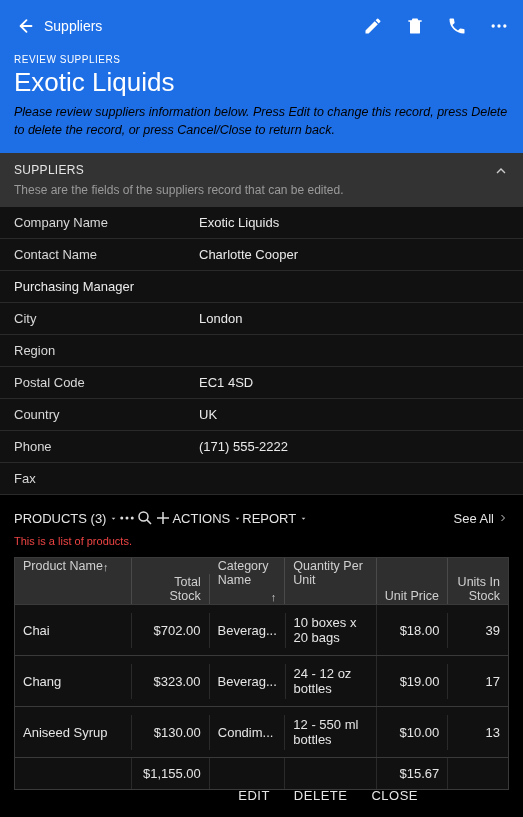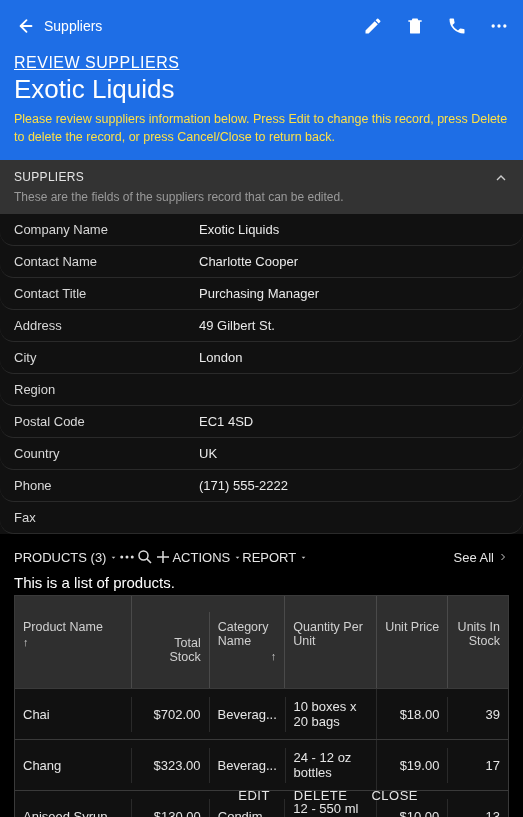"REVIEW SUPPLIERS" .appbar-sub { font-size: 16px -> 10px; text-decoration: underline -> none }
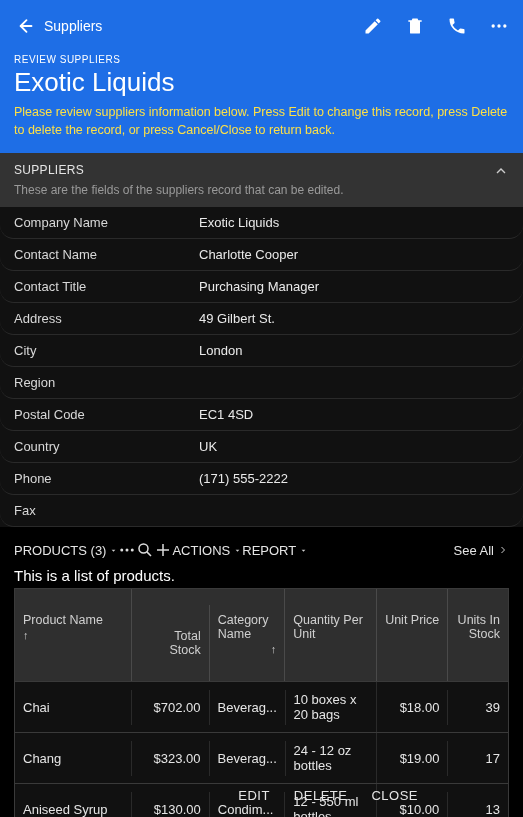"Please review suppliers information" .appbar-desc { color: #fde047 -> #000000; font-style: none -> italic }
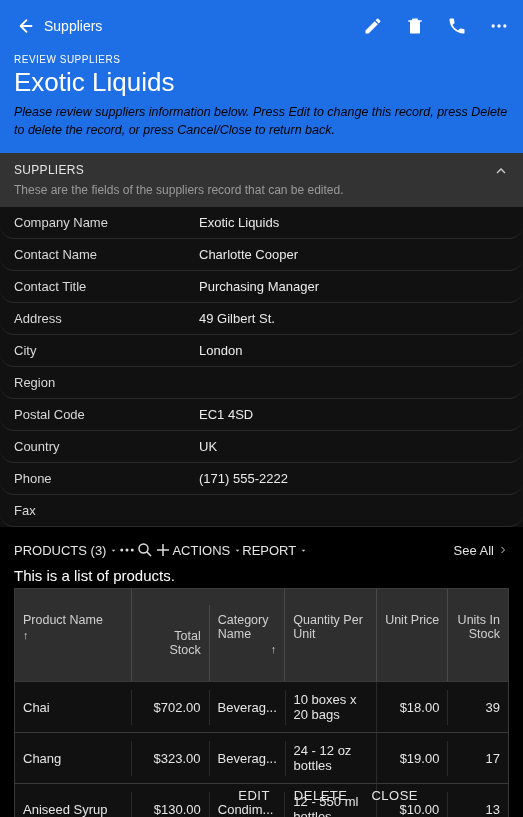"Company Name" .row { border-radius: 14px -> none }
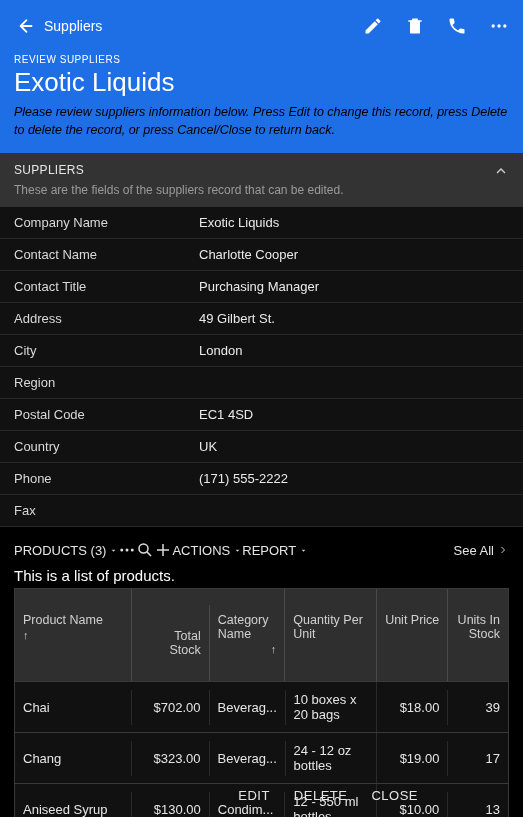"Contact Title" div.label { html: <div>Contact Title</div> -> none }
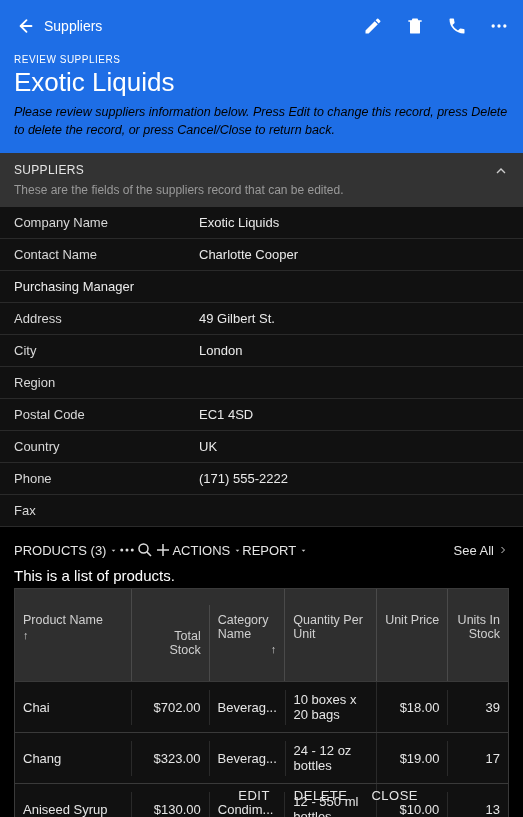"Address" div.row { html: <div> <div>Address</div> <div>49 Gilbert St.</div> </div> -> none }
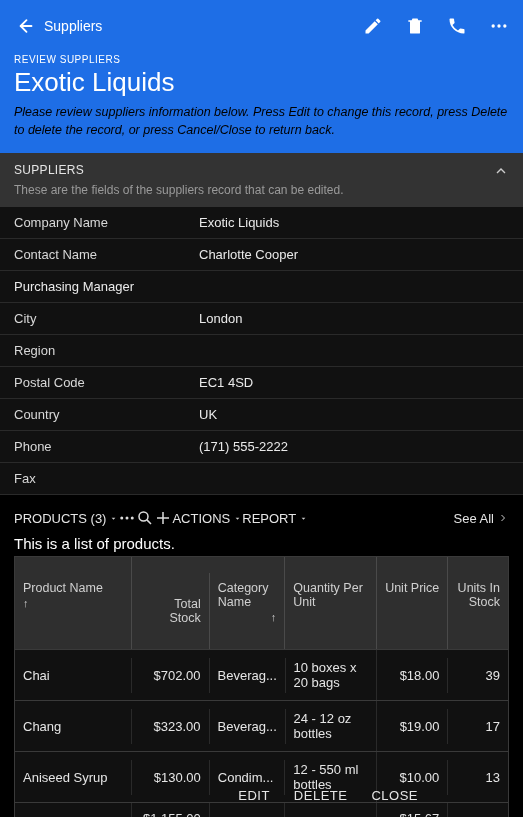"This is a list of" .products-hint { color: #ffffff -> #ef4444; font-size: 15px -> 11px; padding: 4px 14px 4px 14px -> 4px 14px 10px 14px }
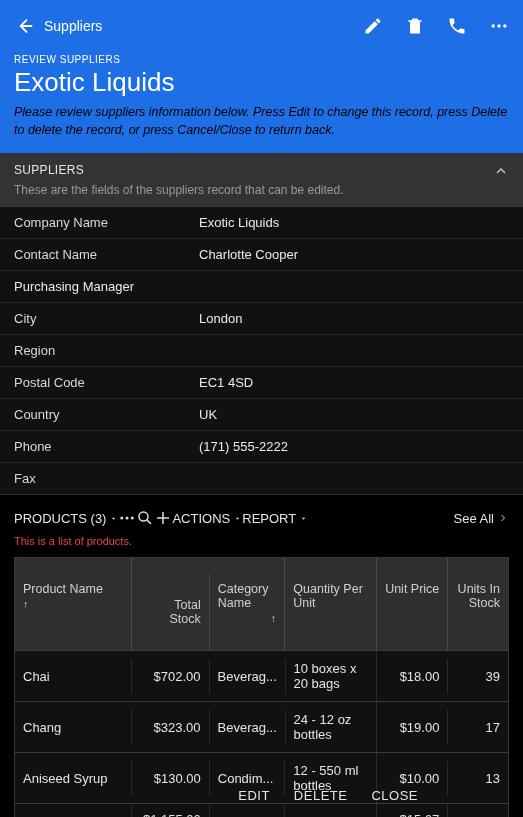"Product Name" .grid-header .col { flex-direction: column -> none; padding: 24px 8px -> 1px 8px }
